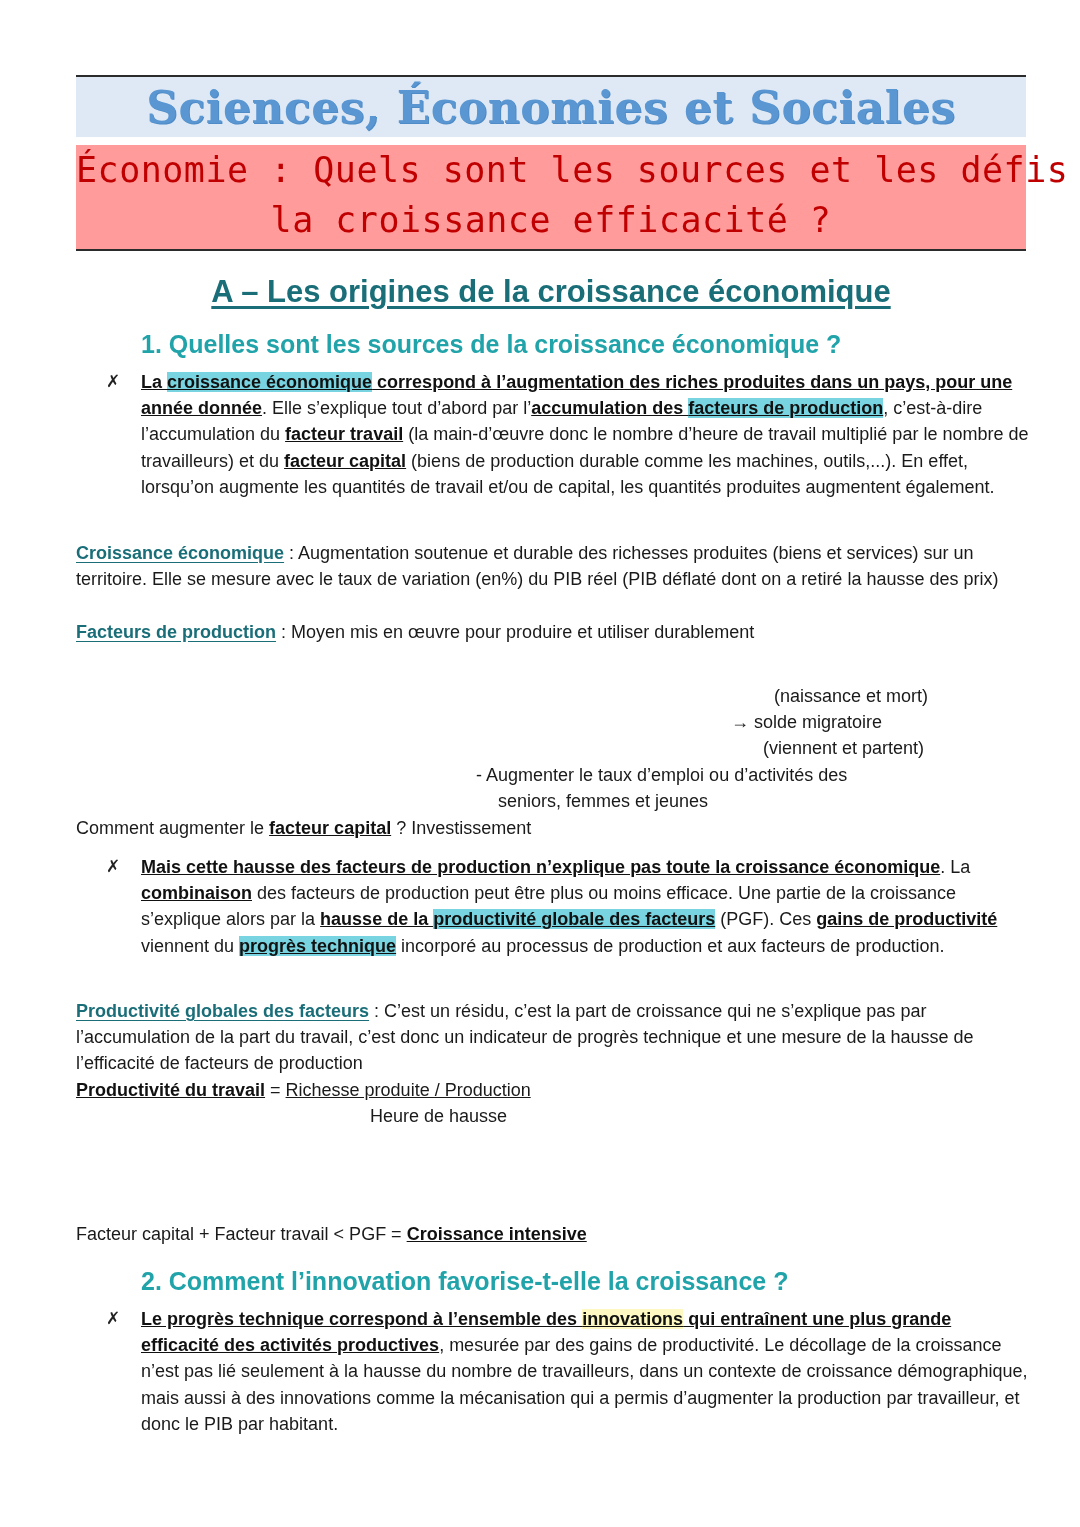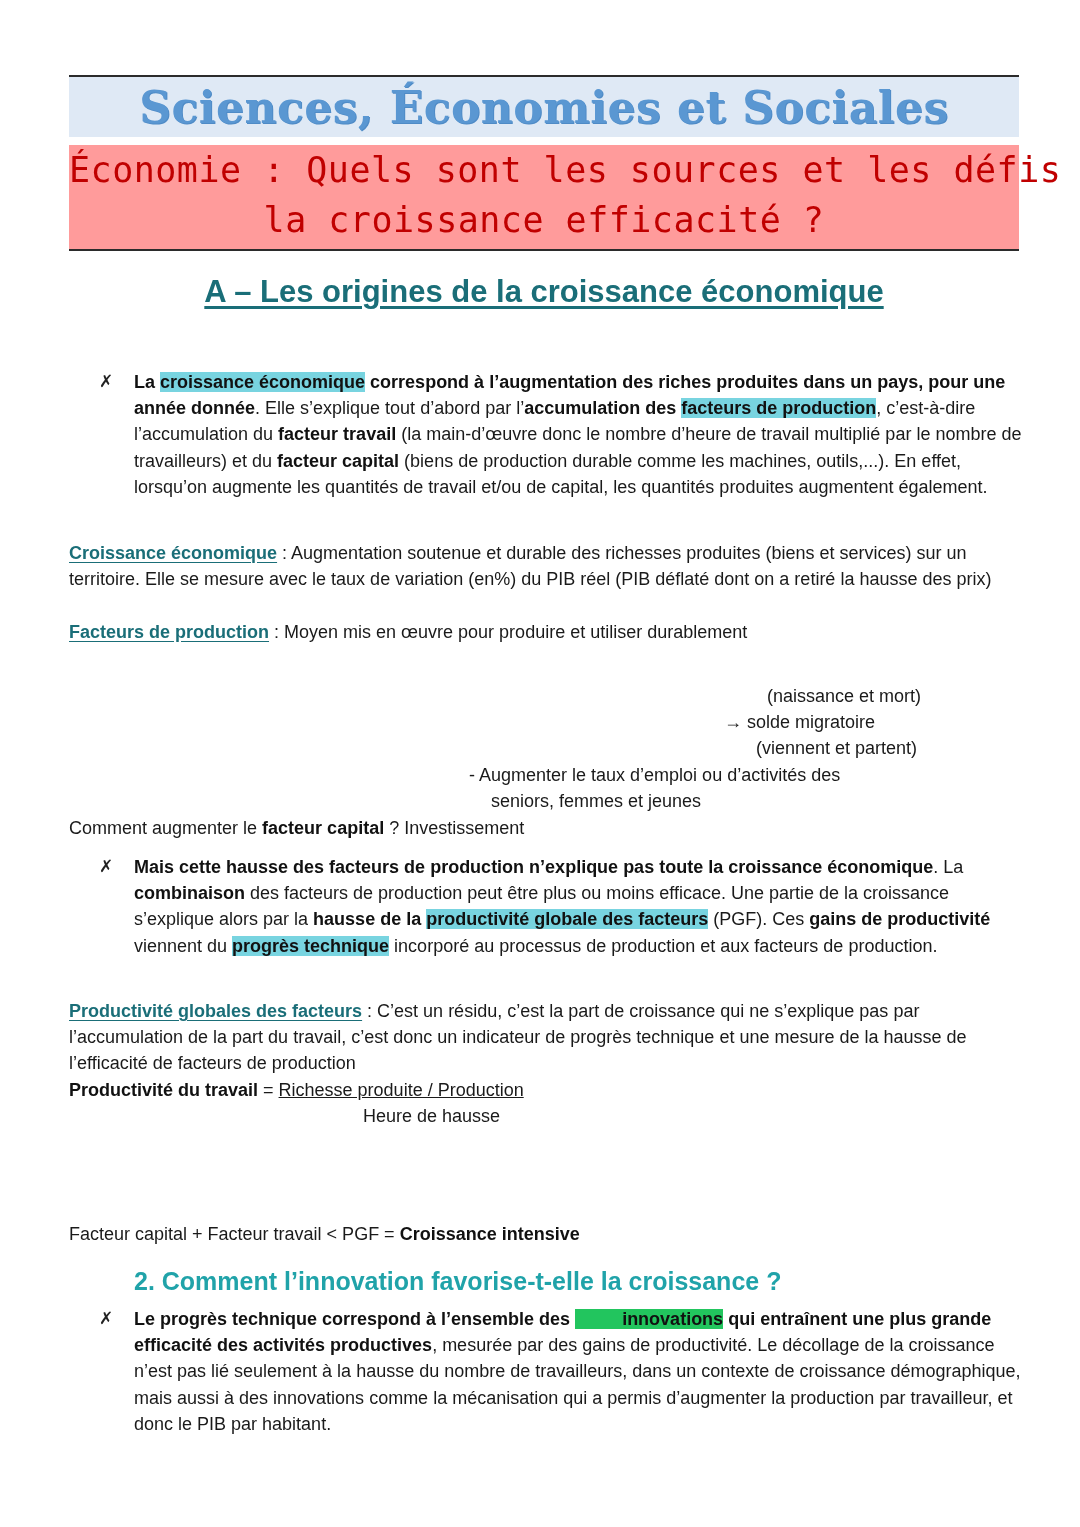"Sciences, Économies et Sociales" .page { left: 4px -> 11px }
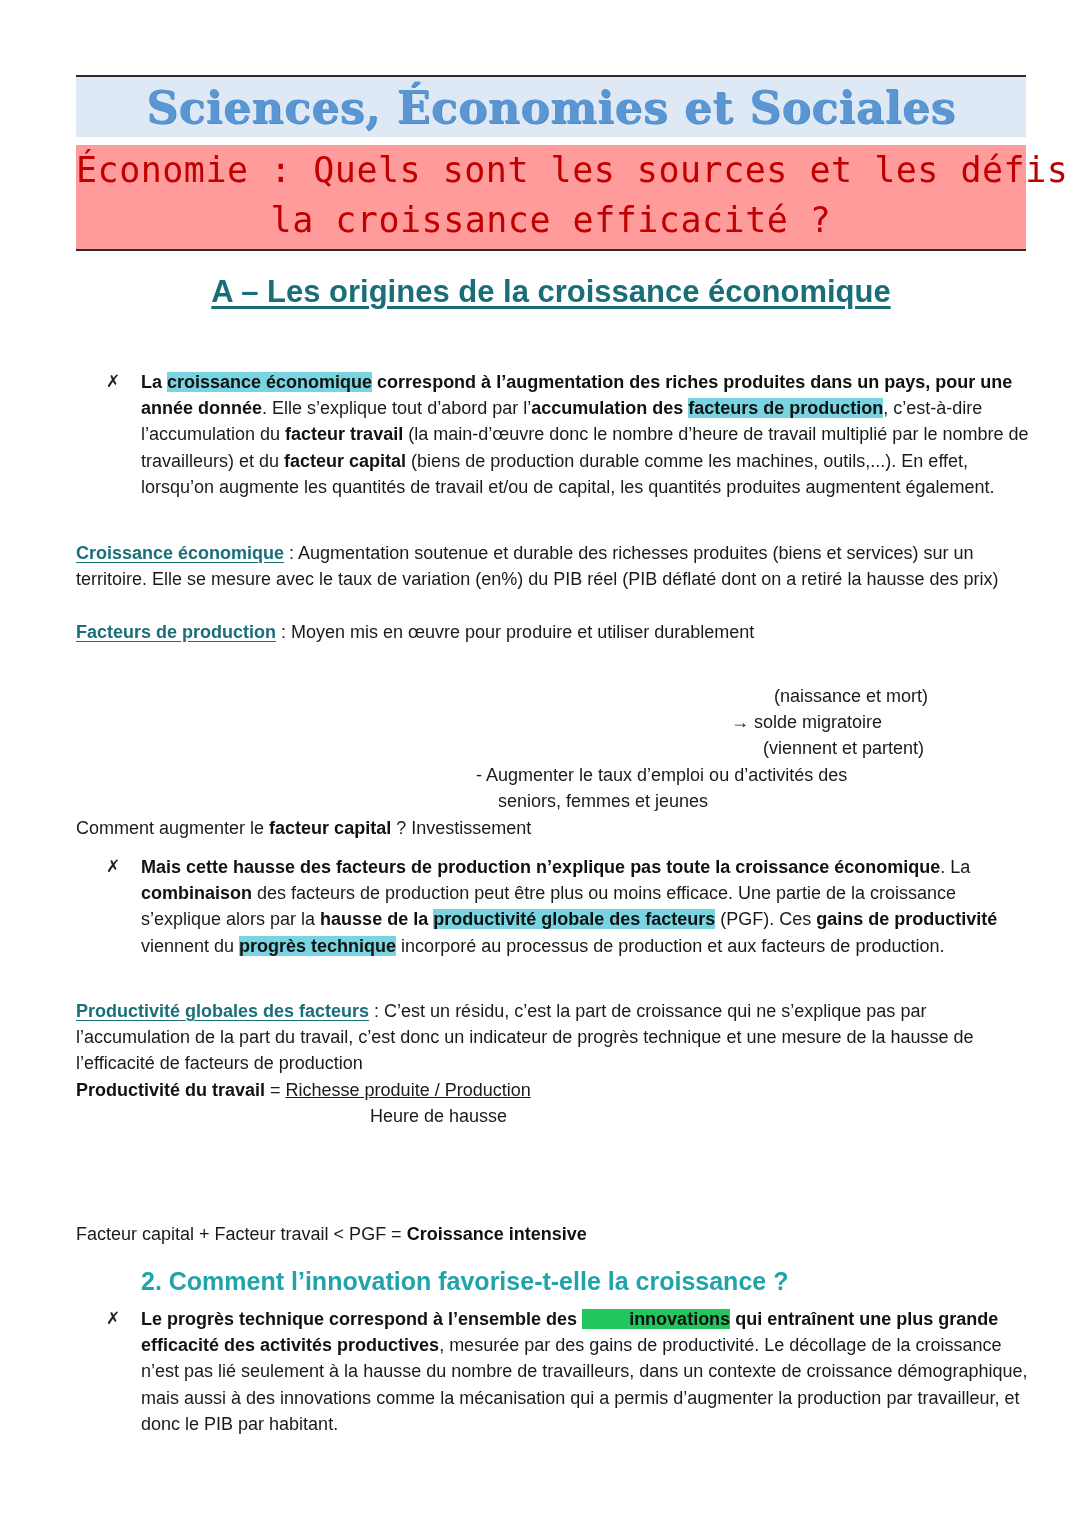"1. Quelles sont les sources" div.q-title { html: none -> <div>1. Quelles sont les sources de la croissance économique ?</div> }
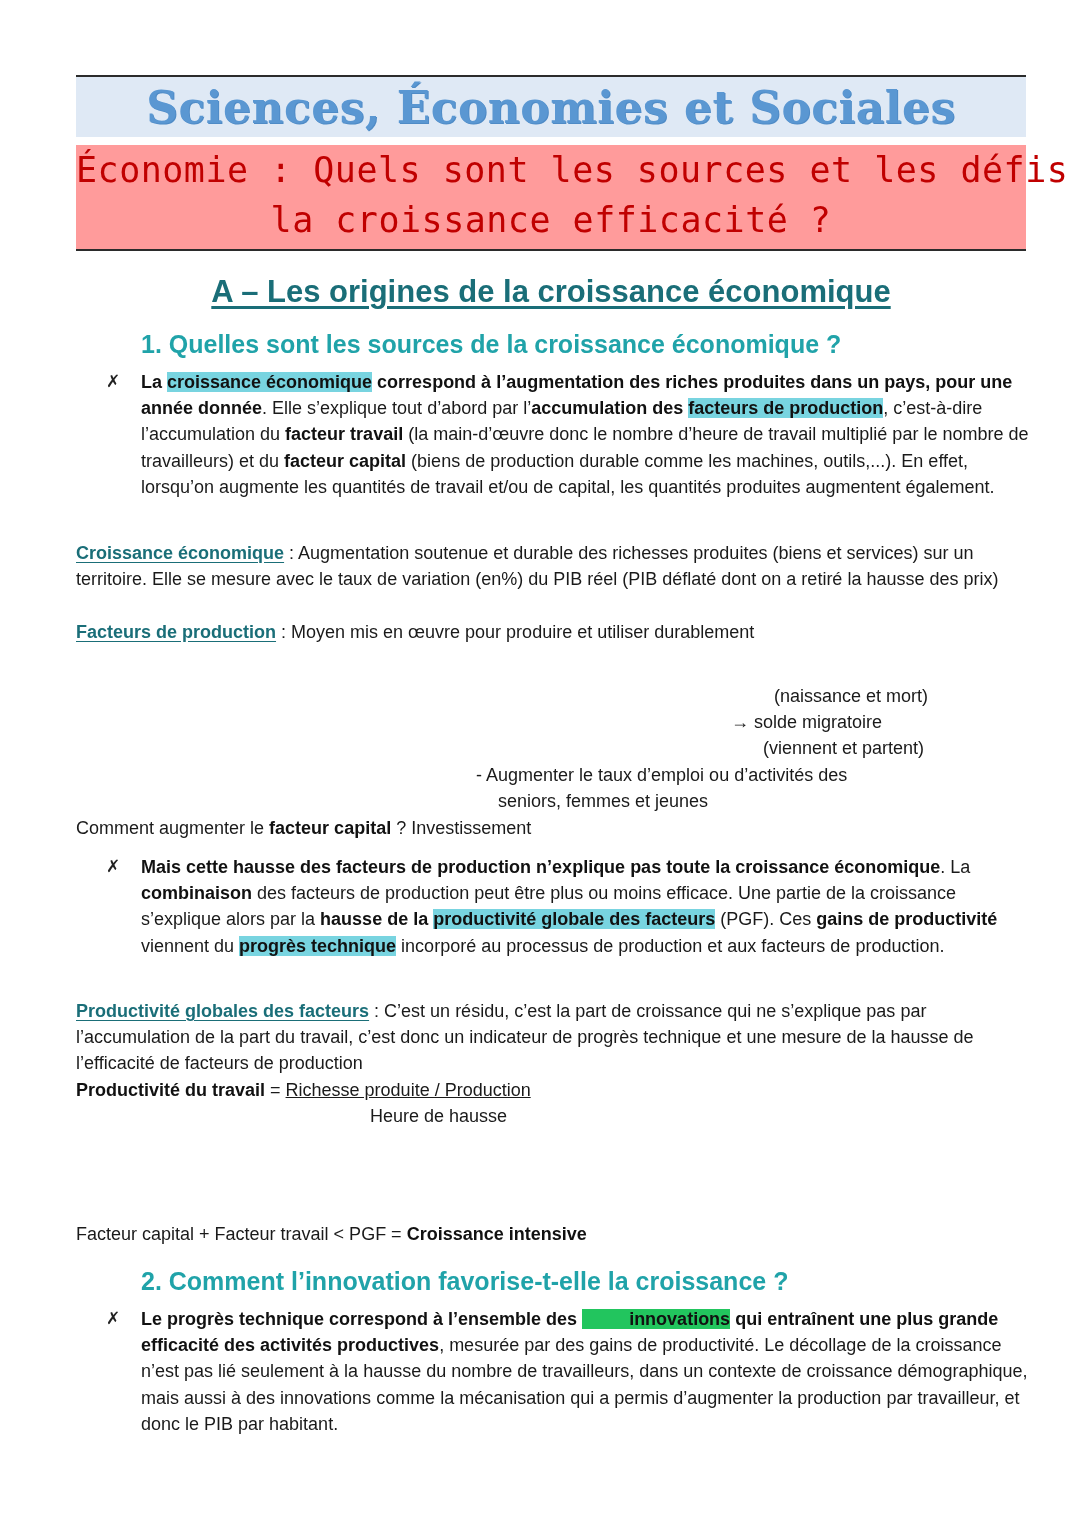"La" b { text-decoration: none -> underline }
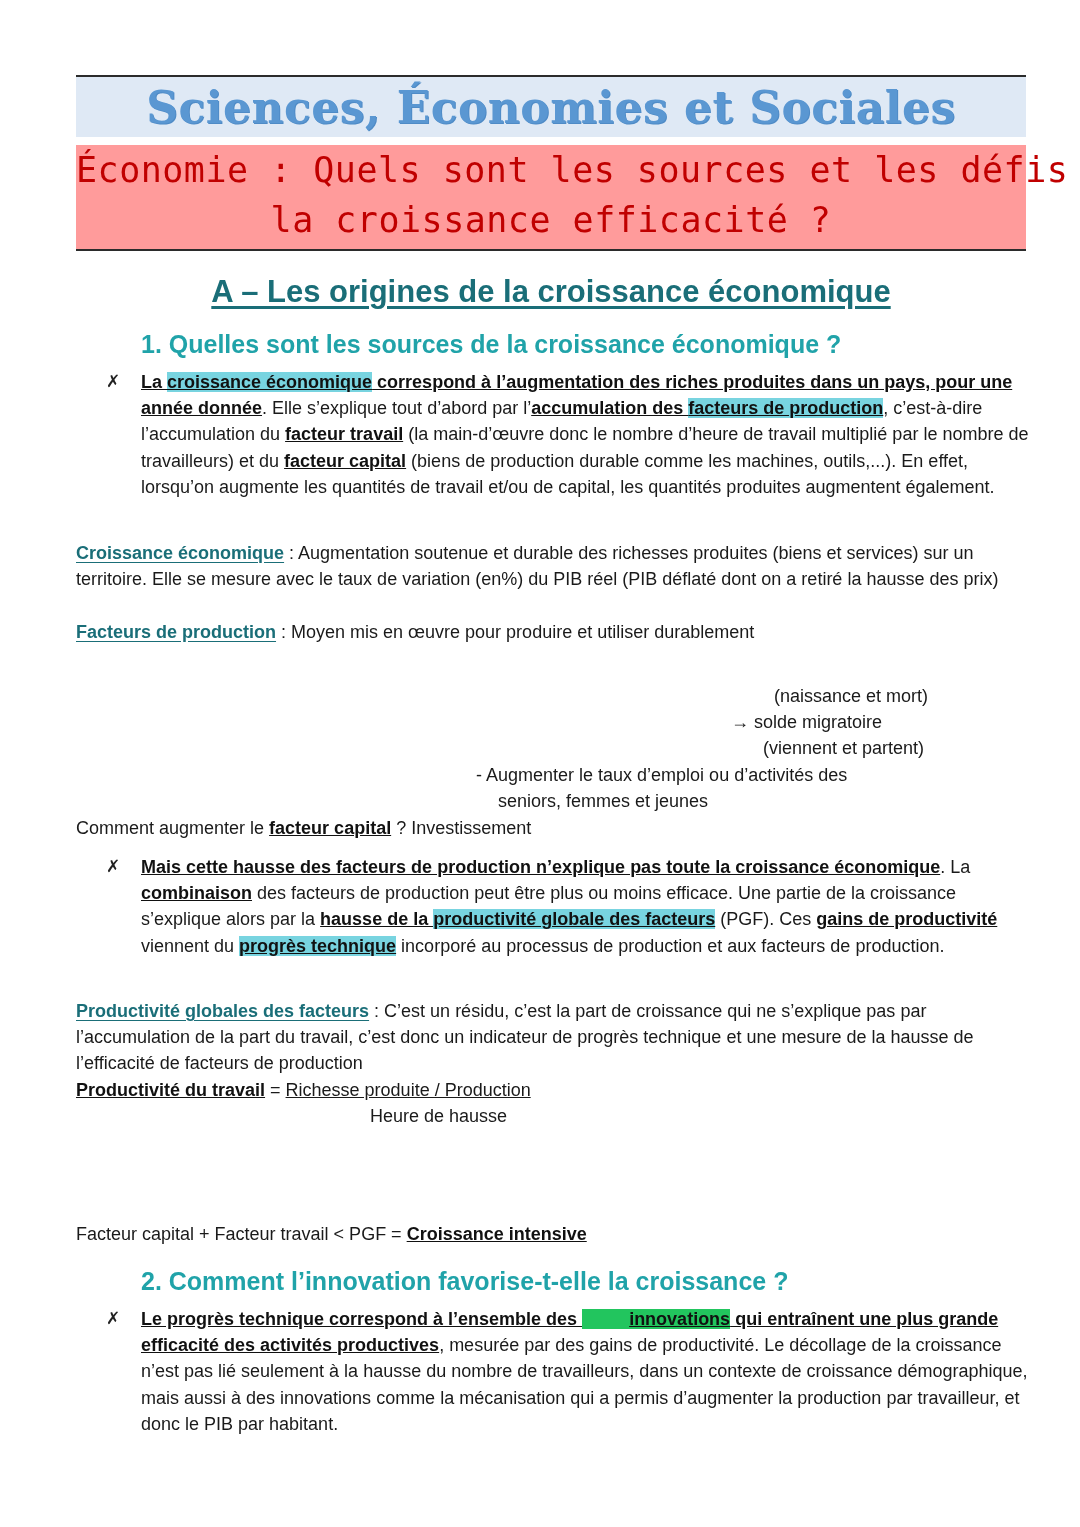"innovations" .hl2 { background: #22c55e -> #fef9c3; padding-left: 47px -> none }
